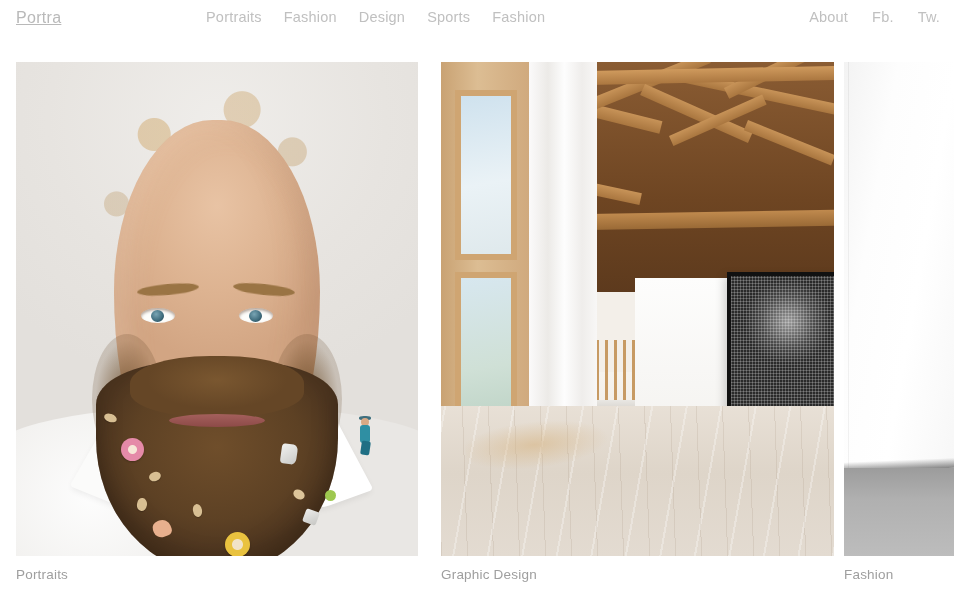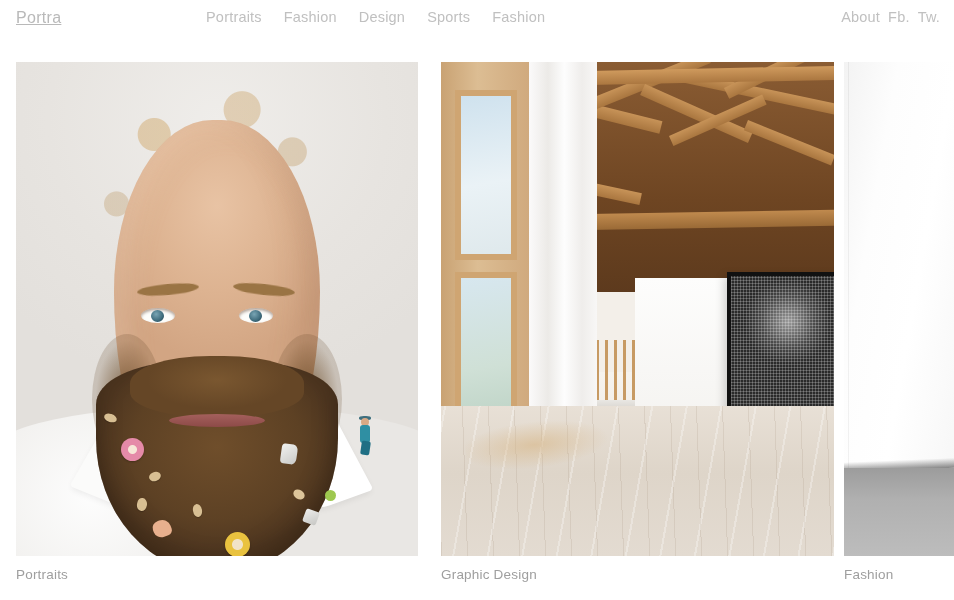"About" .nav-right { gap: 8px -> 24px }
